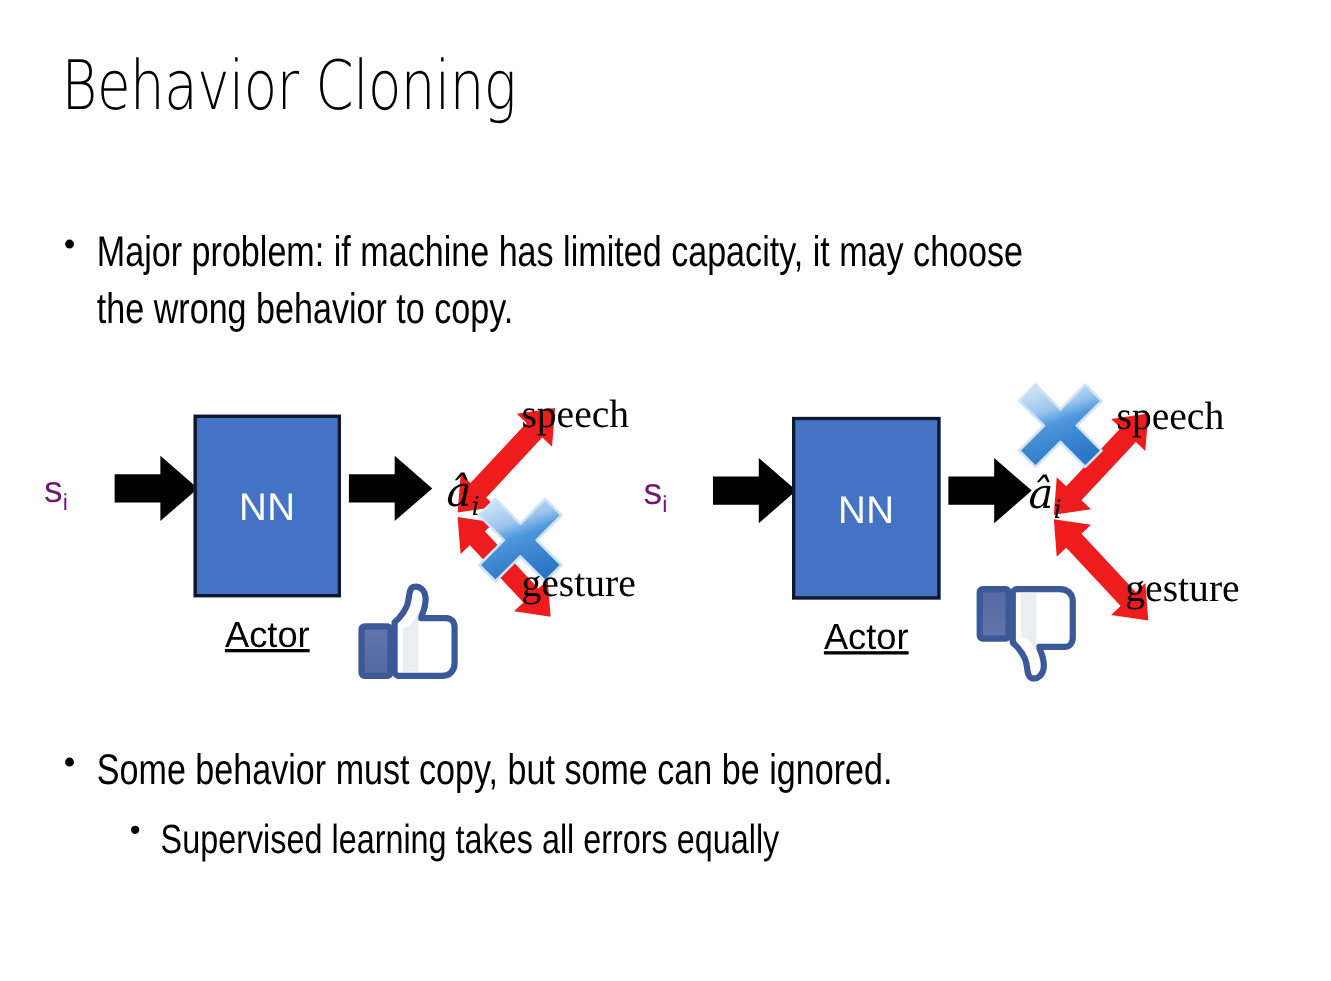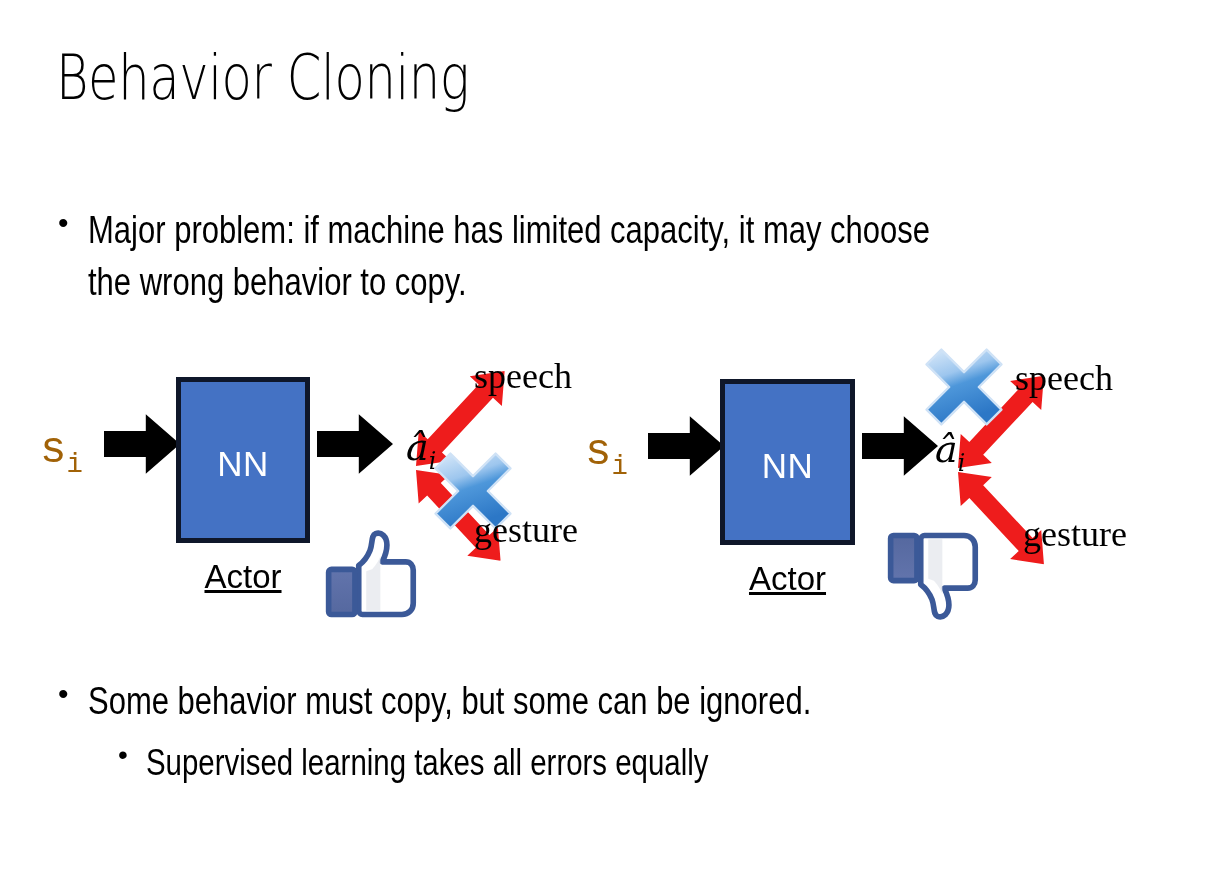"si" .state-label { color: #a16207 -> #701a75; font-family: Liberation Mono, monospace -> Liberation Sans, sans-serif; font-size: 44px -> 34px }
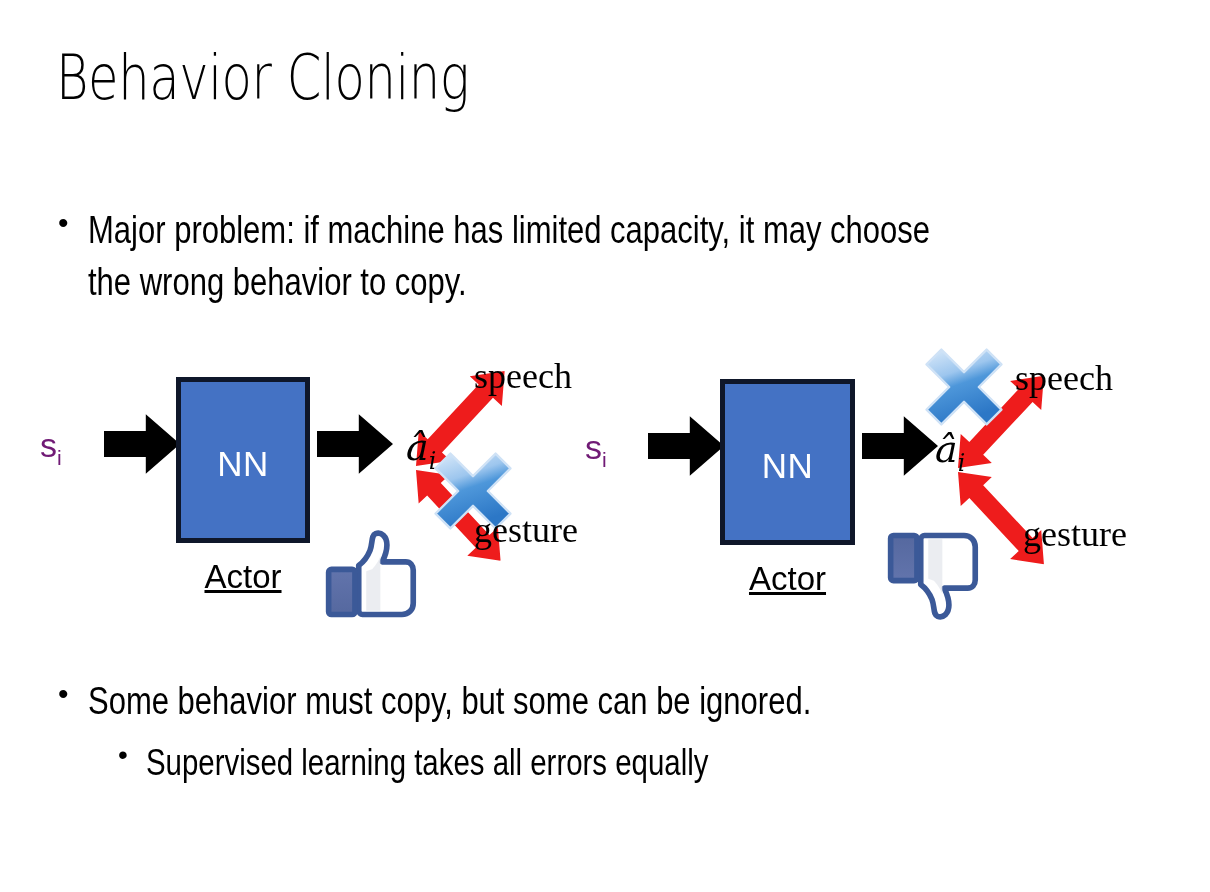"NN" .nn-box { border: 5px solid #0f172a -> 3px solid #0f172a }
